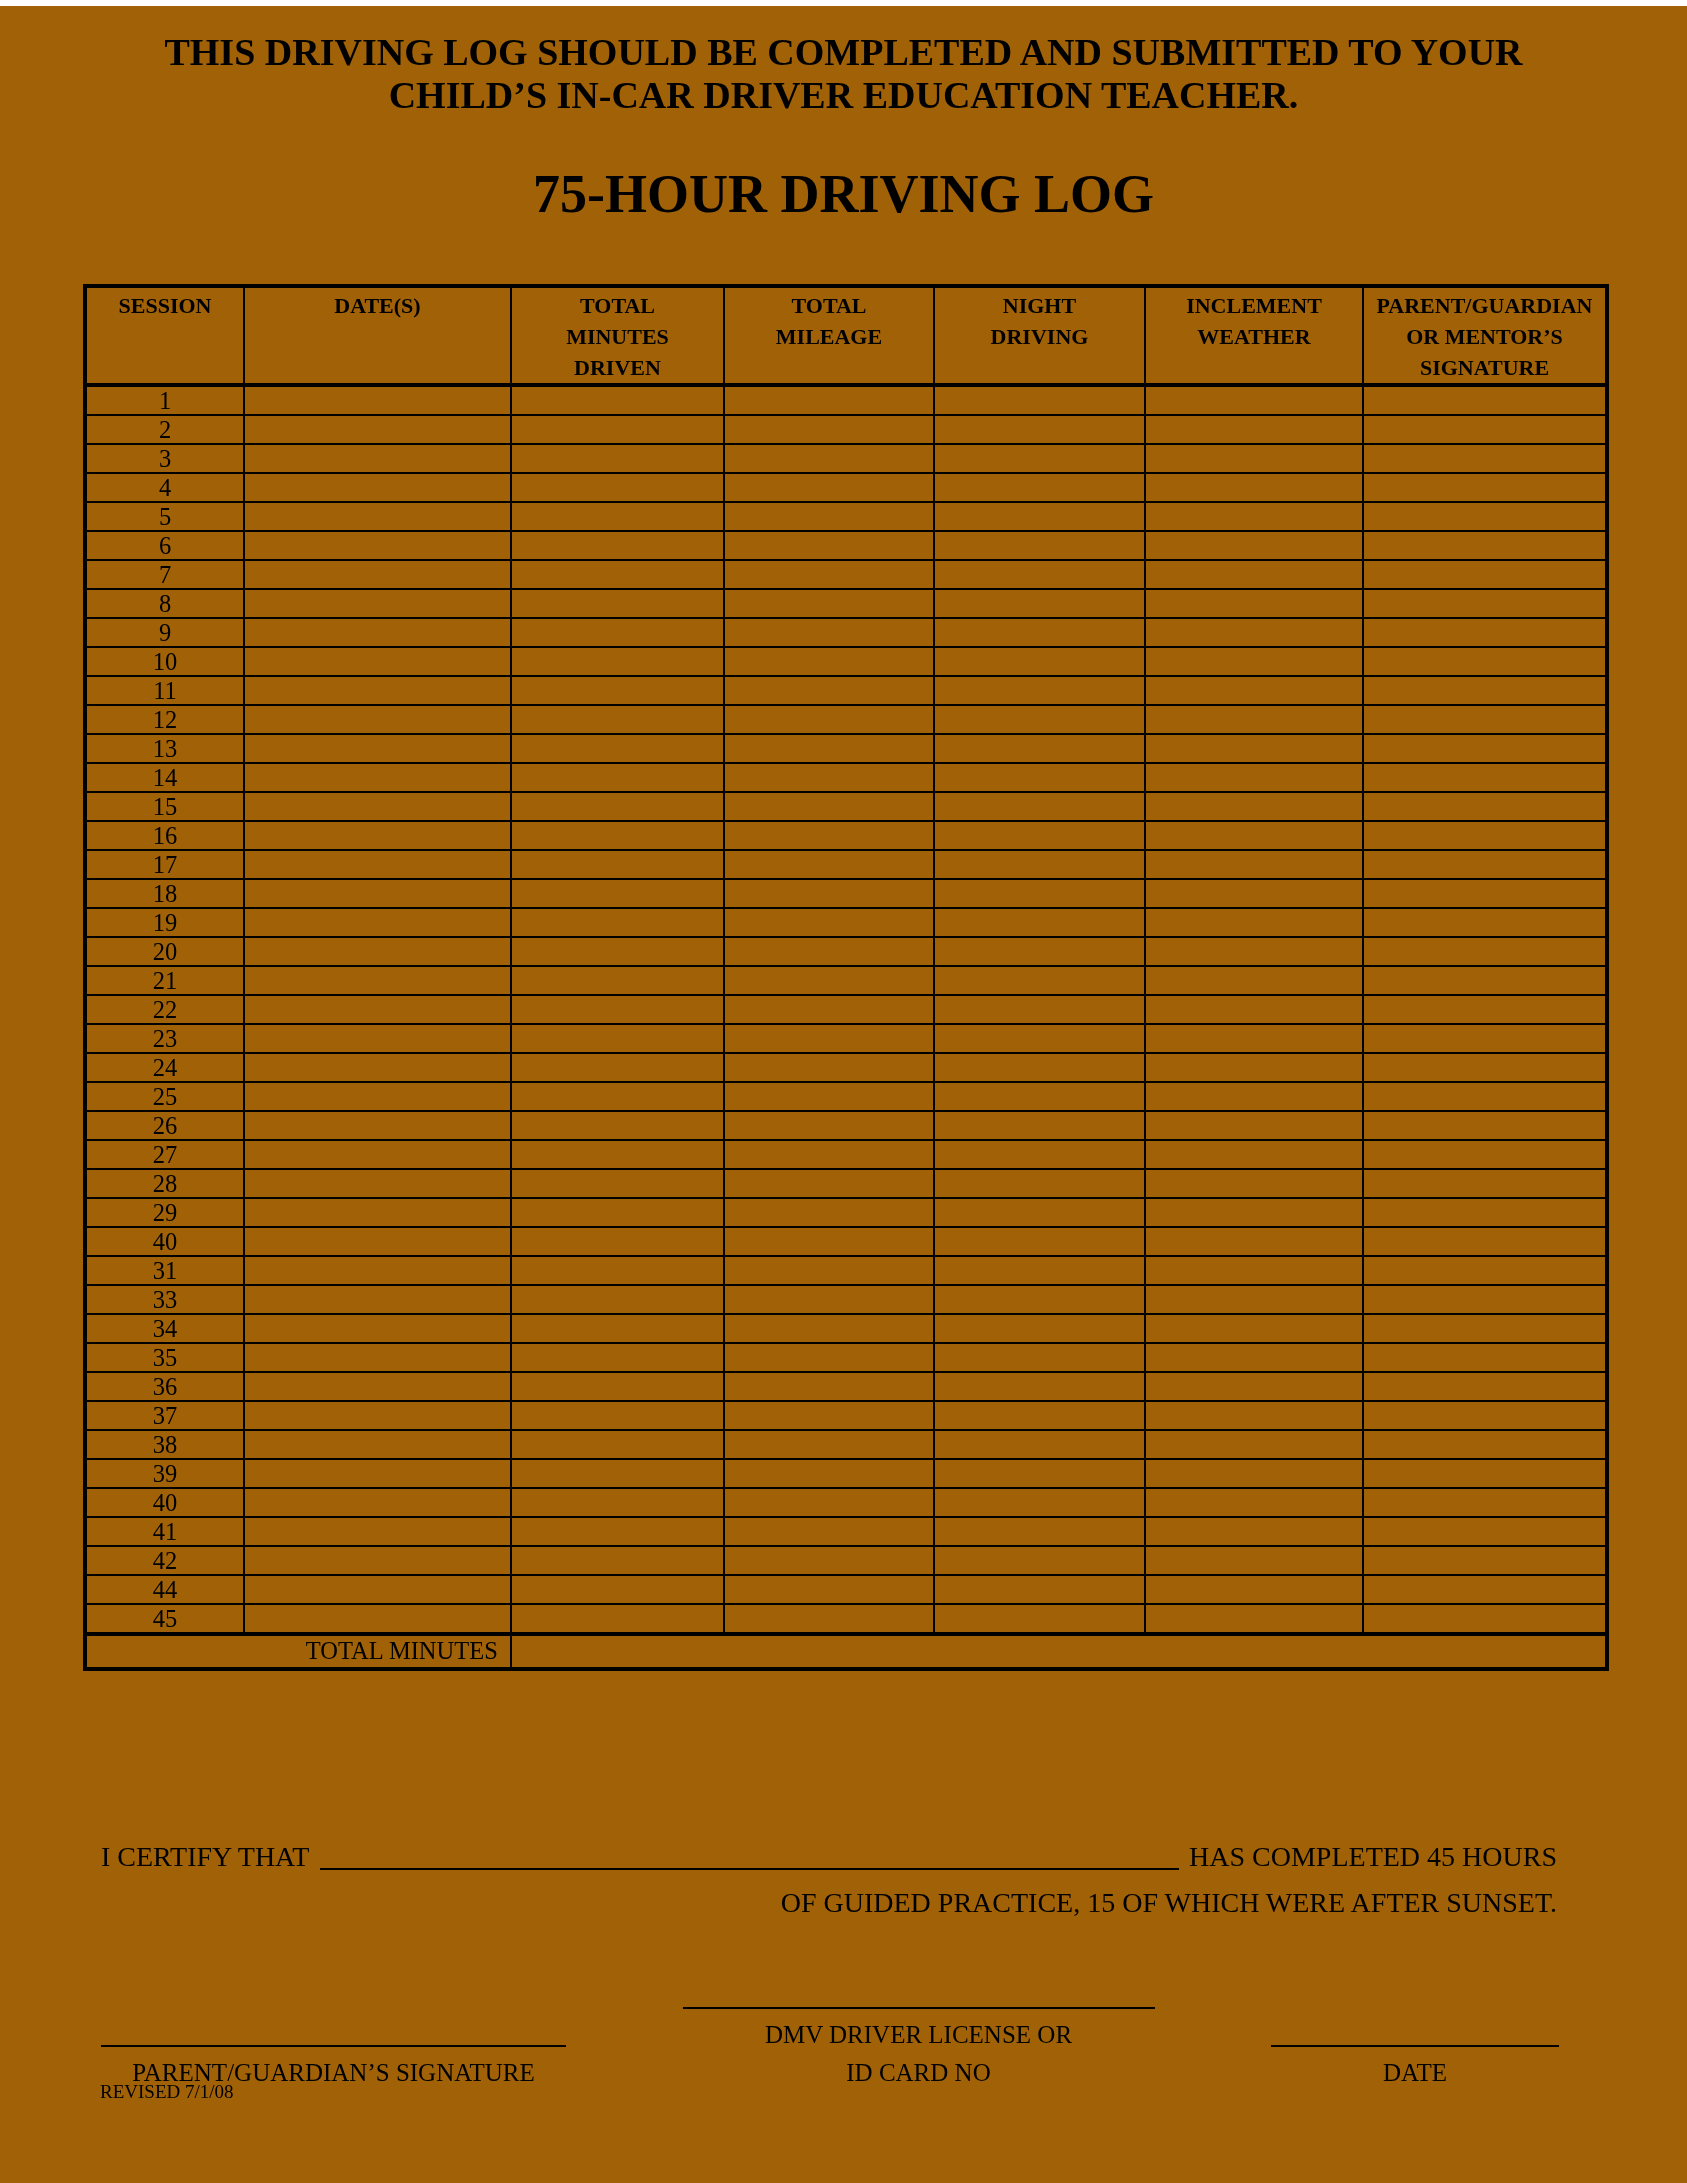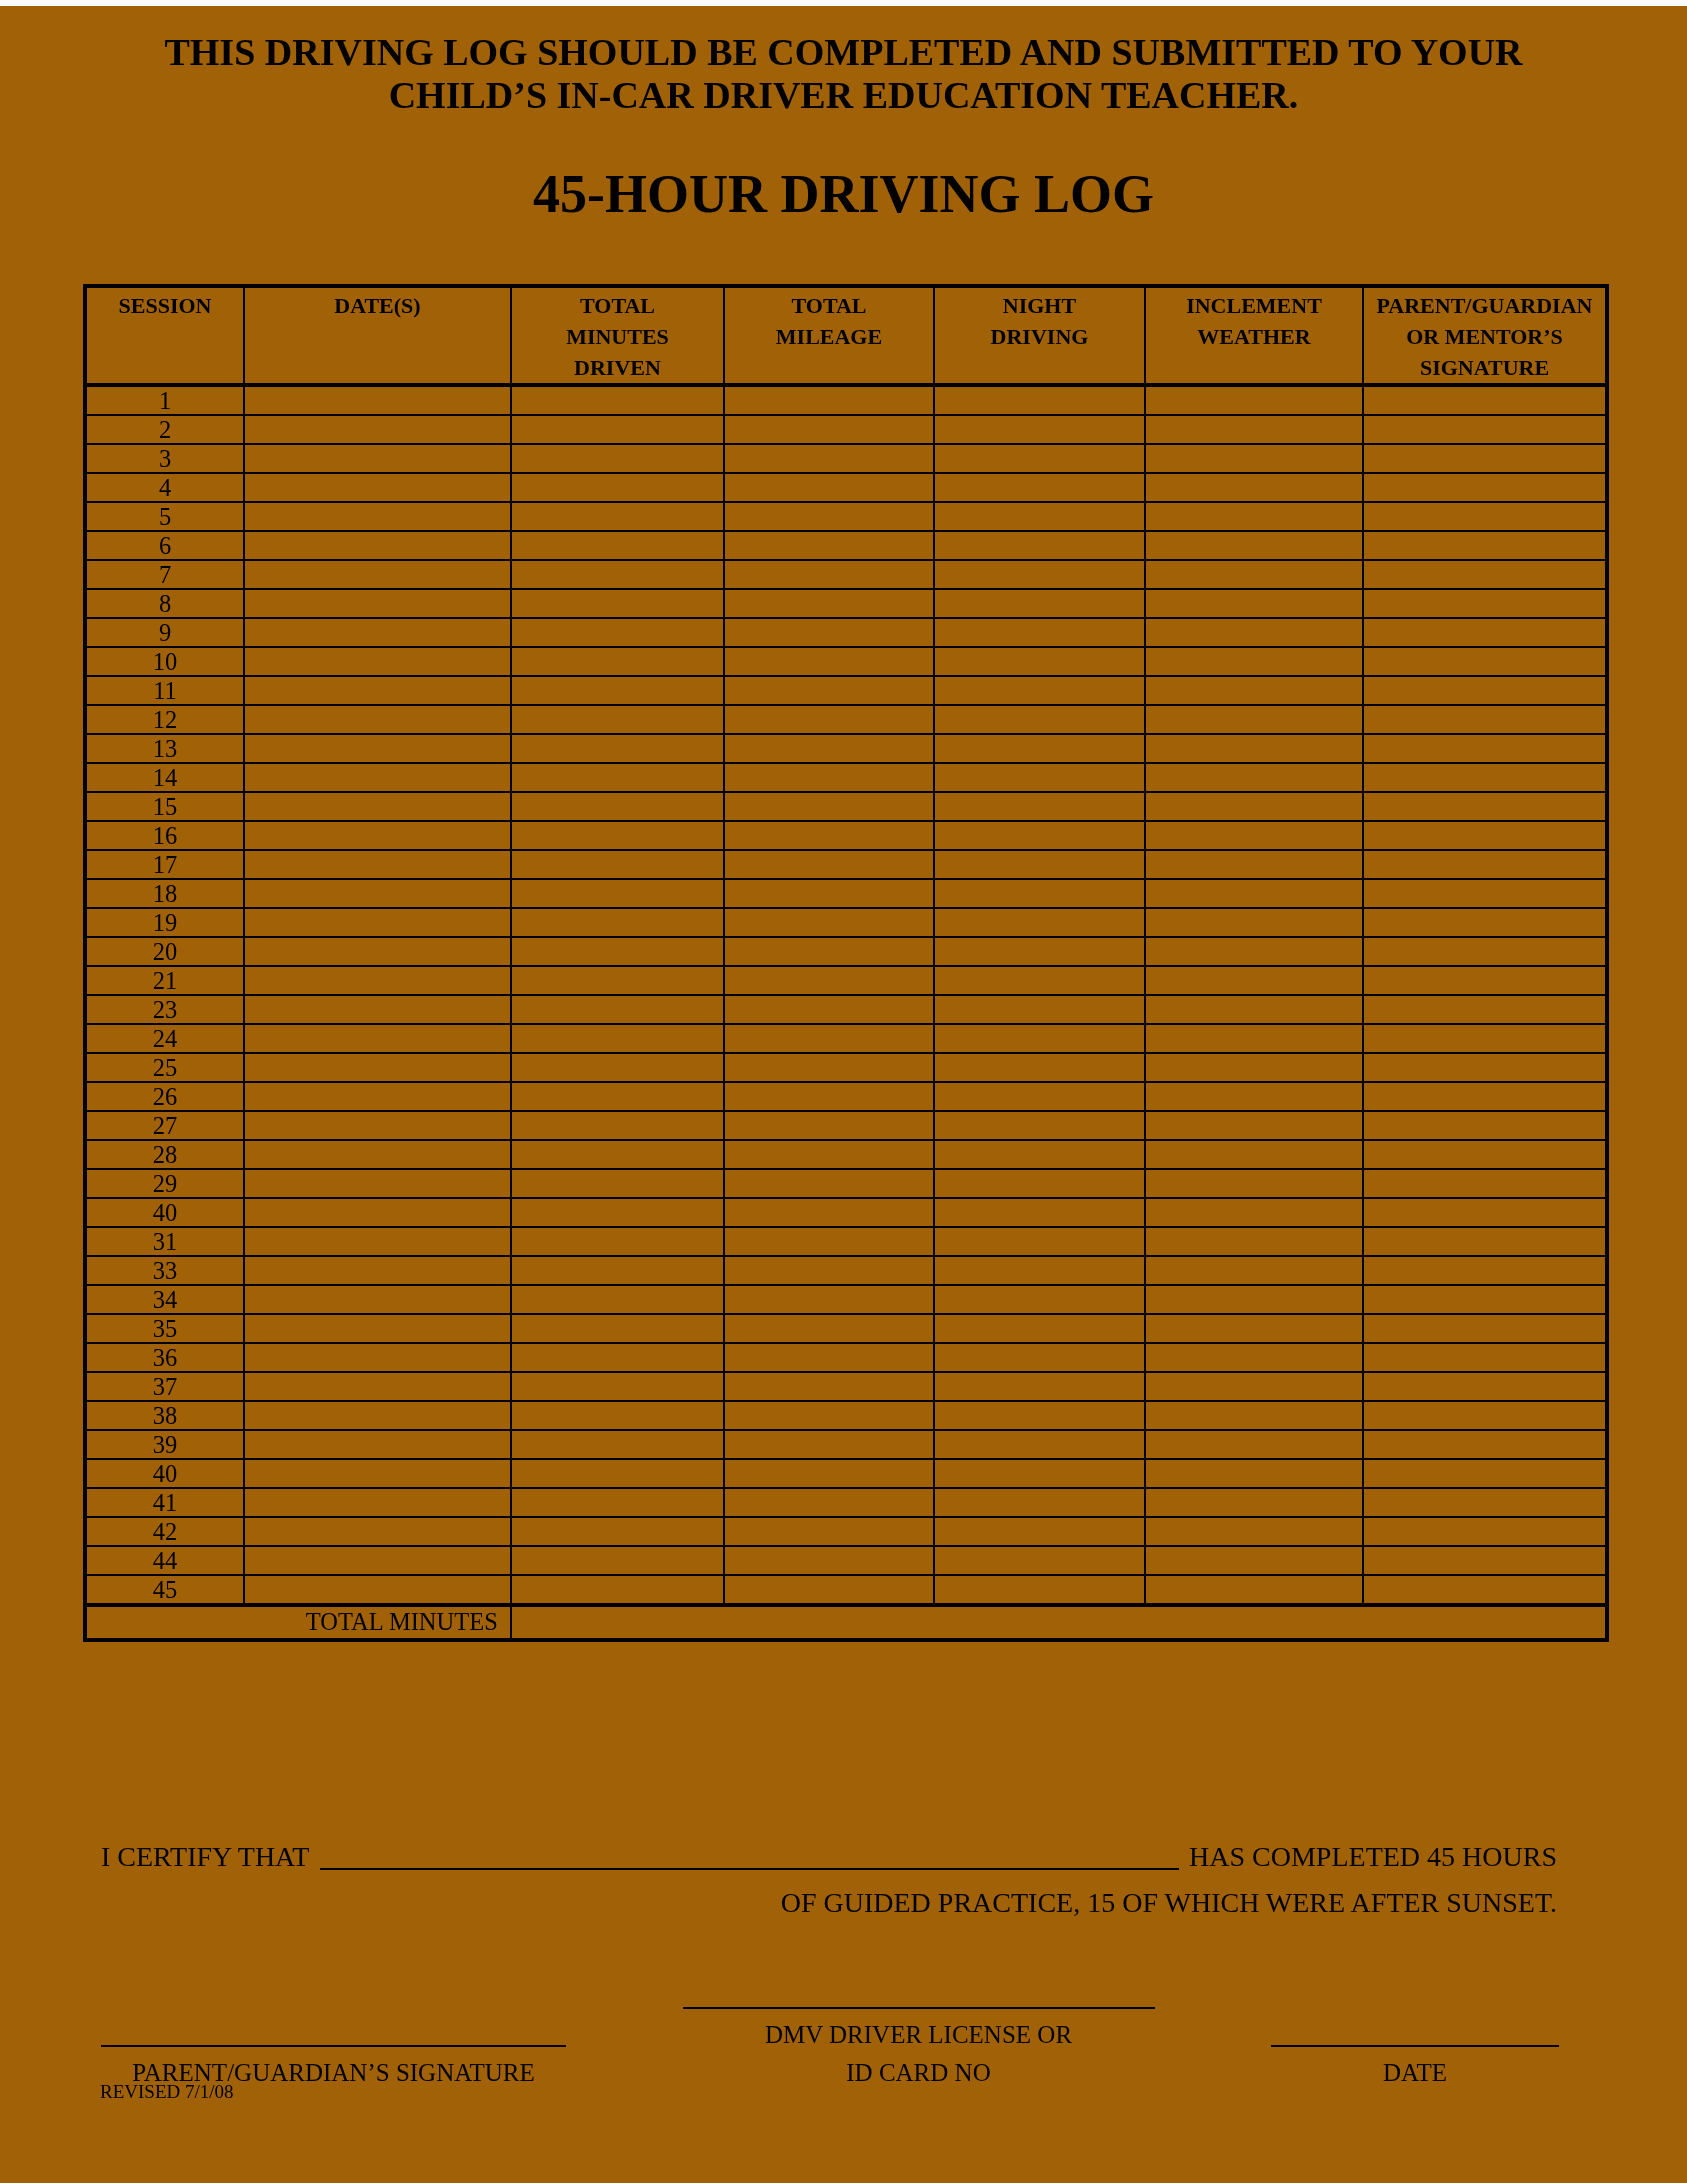"45-HOUR DRIVING LOG" h1.title { text: 45-HOUR -> 75-HOUR }
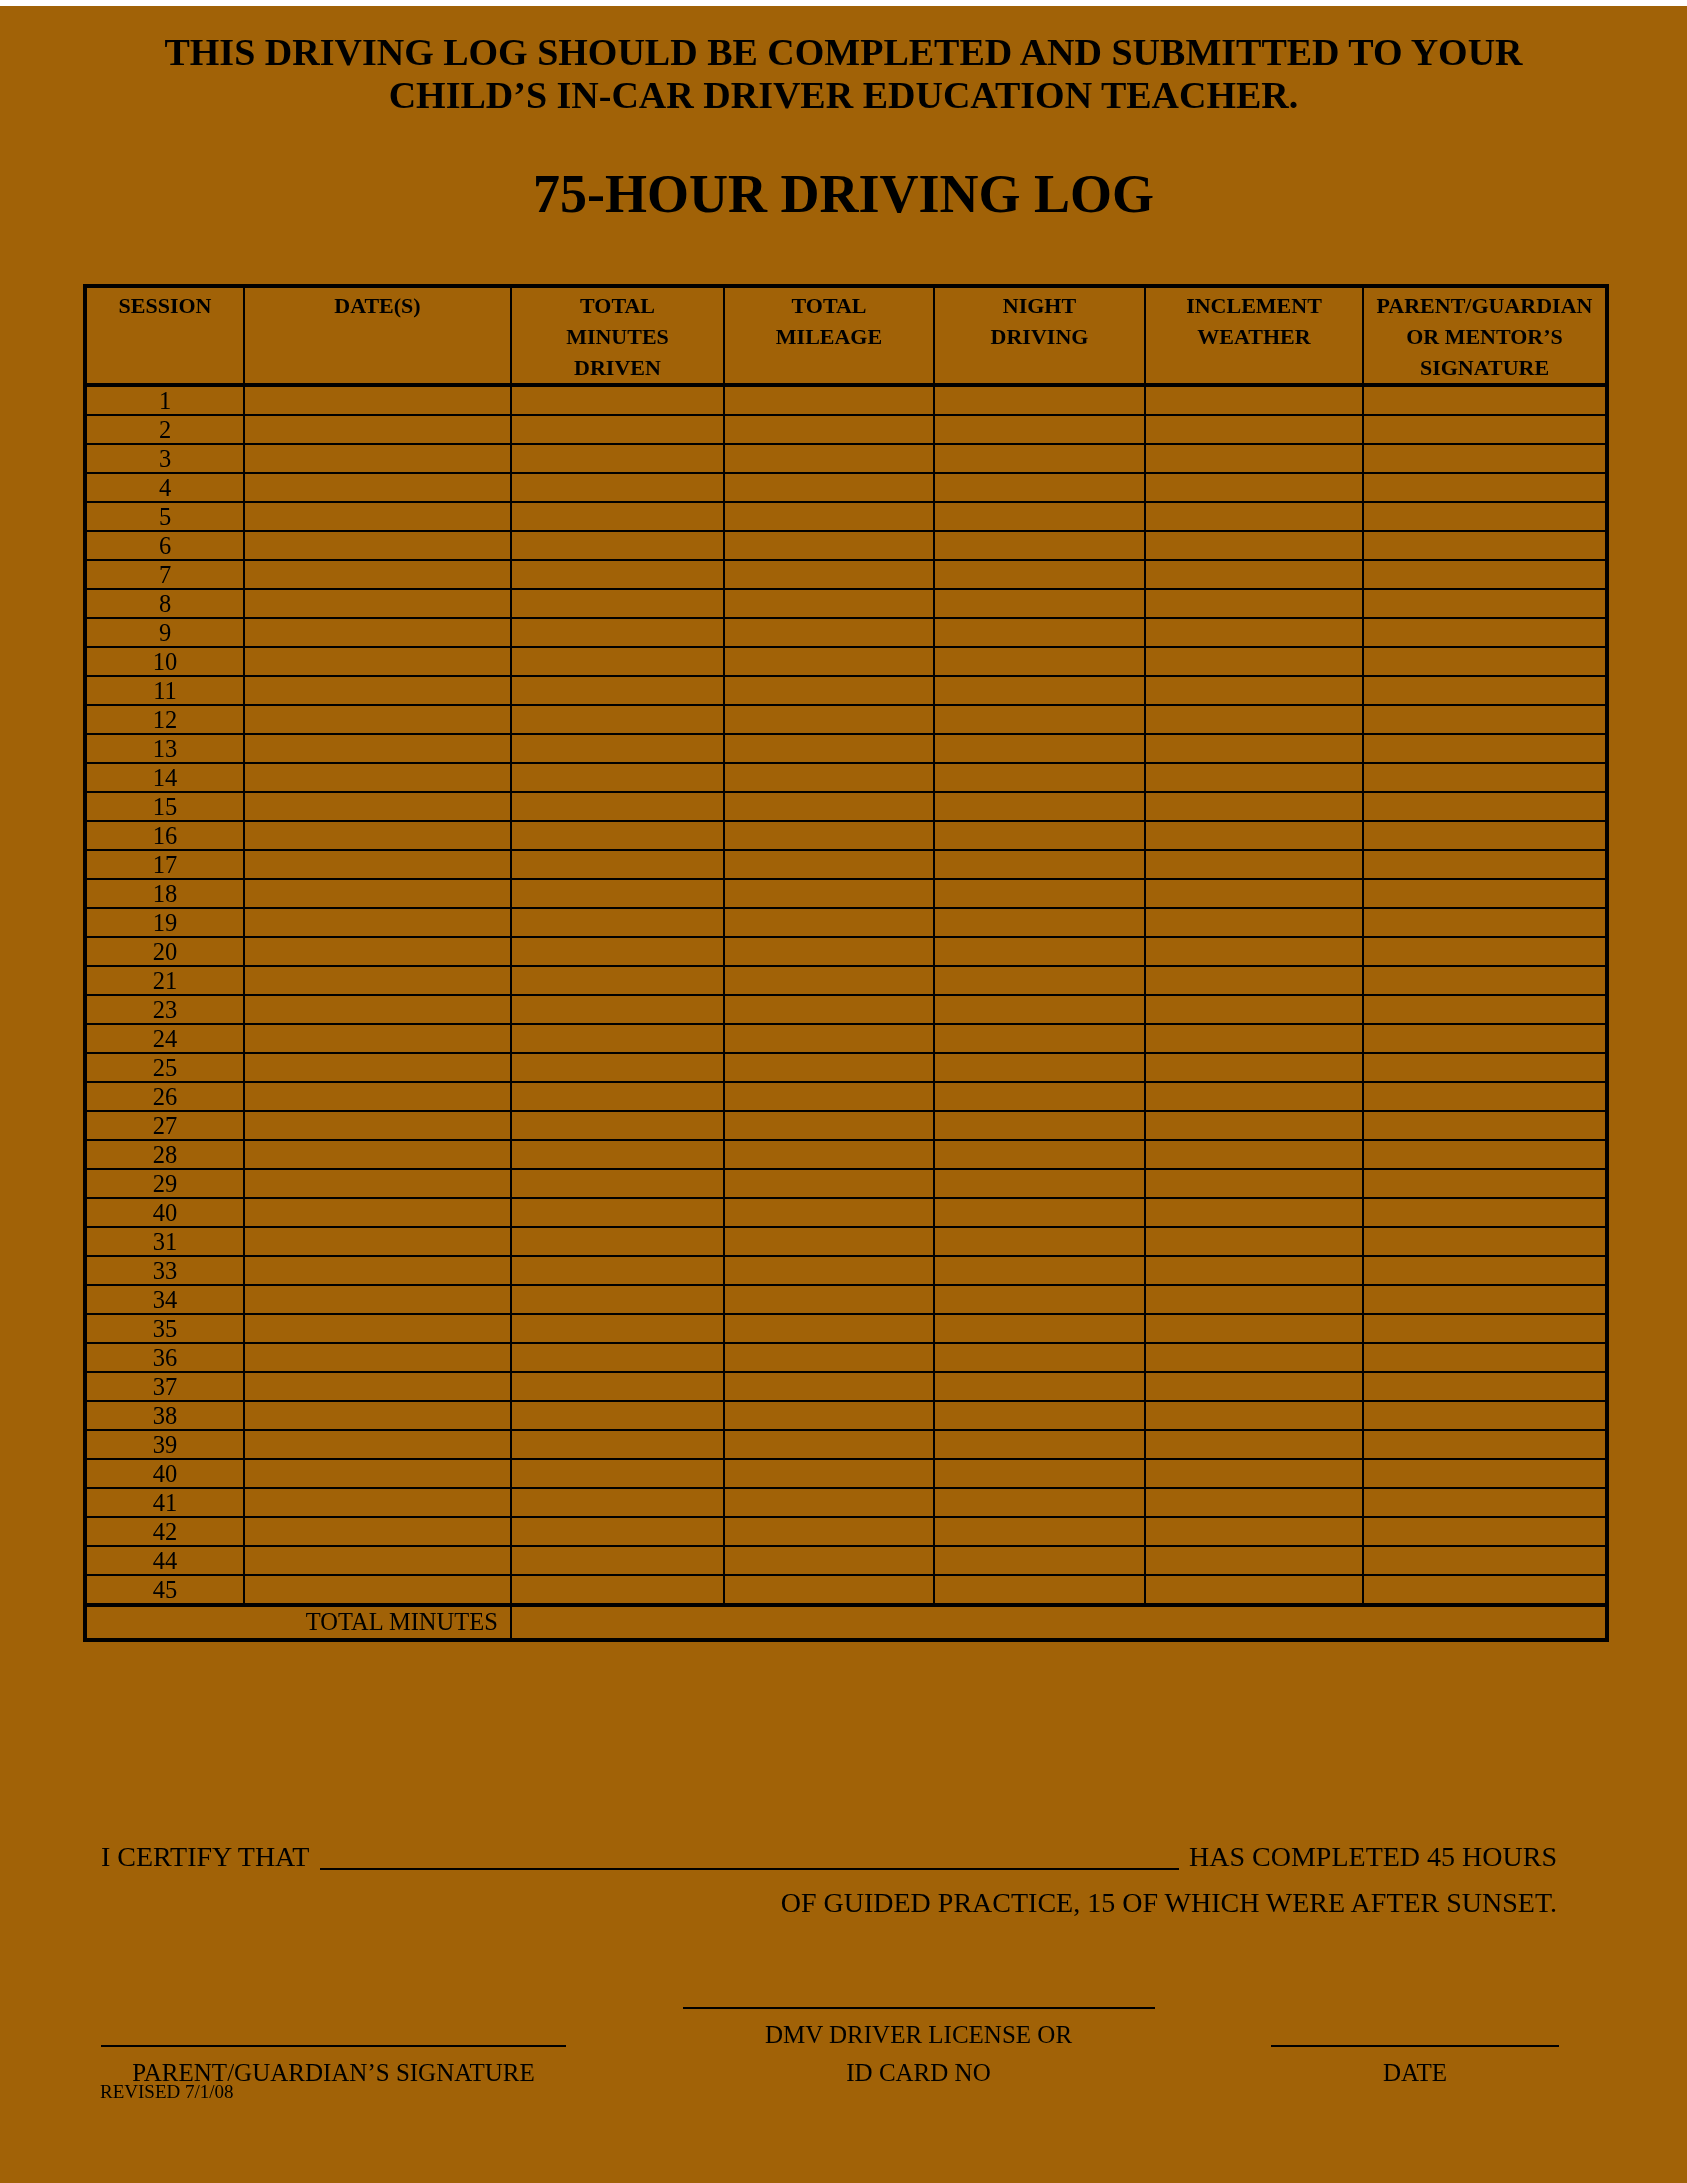"22" tr { html: none -> <tr> <td>22</td> <td></td> <td></td> <td></td> <td></td> <td></td> <td></td> </tr> }
